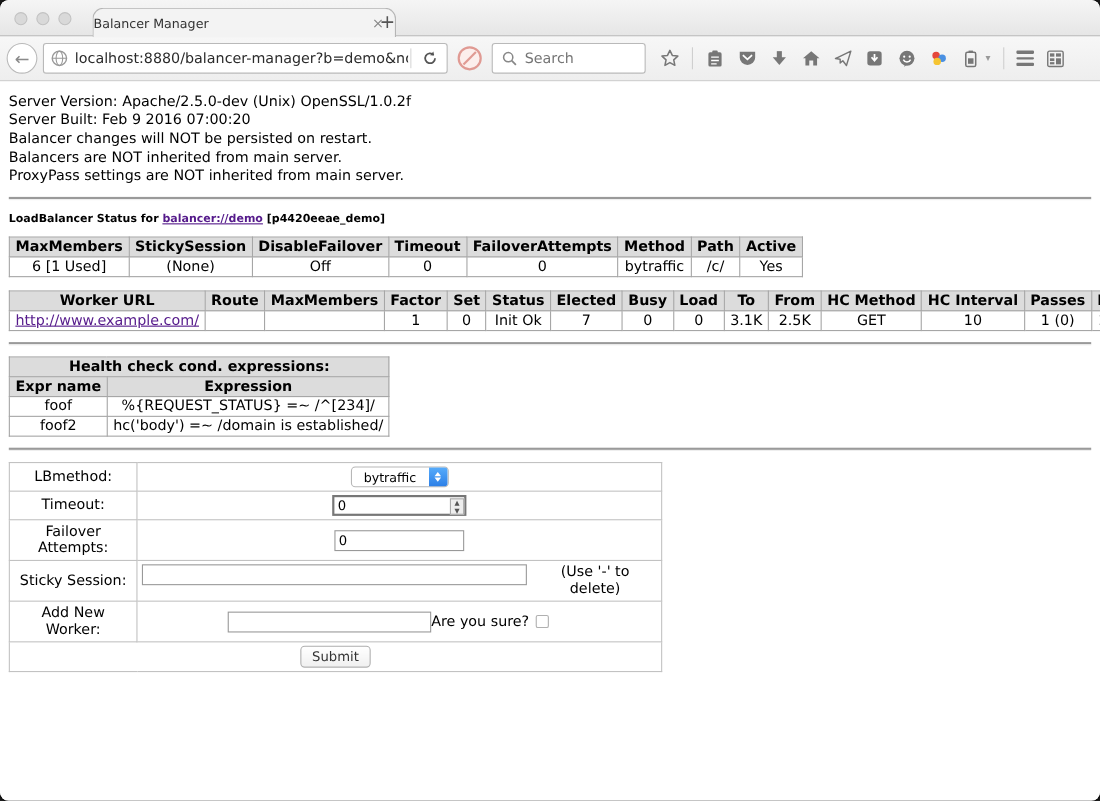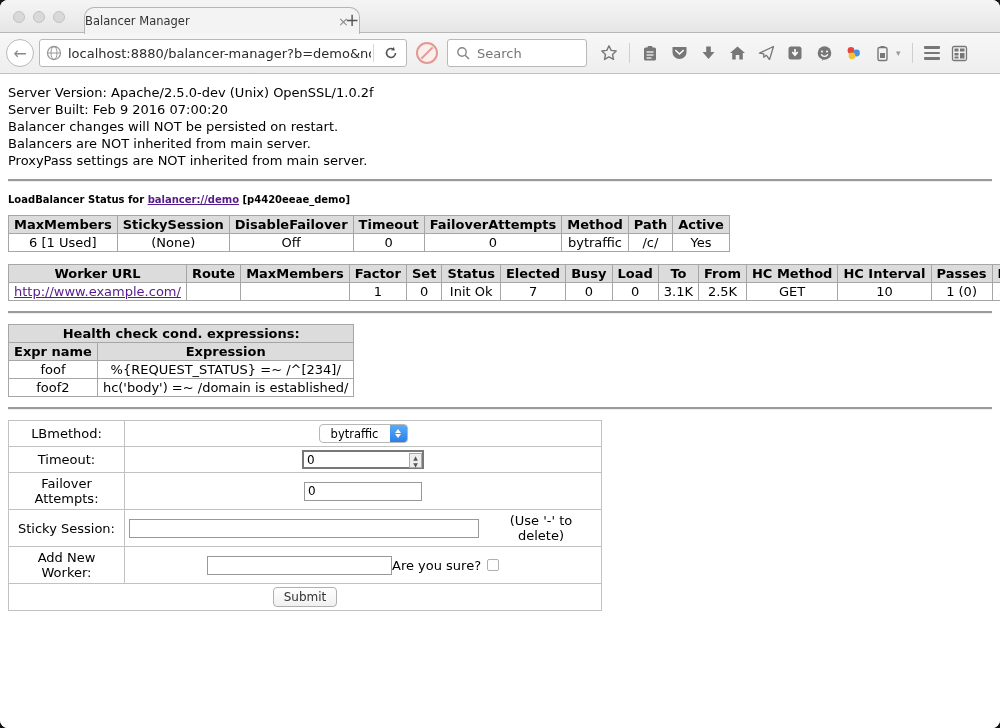"(Use '-' to delete)" .stickyrow { align-items: center -> none }
